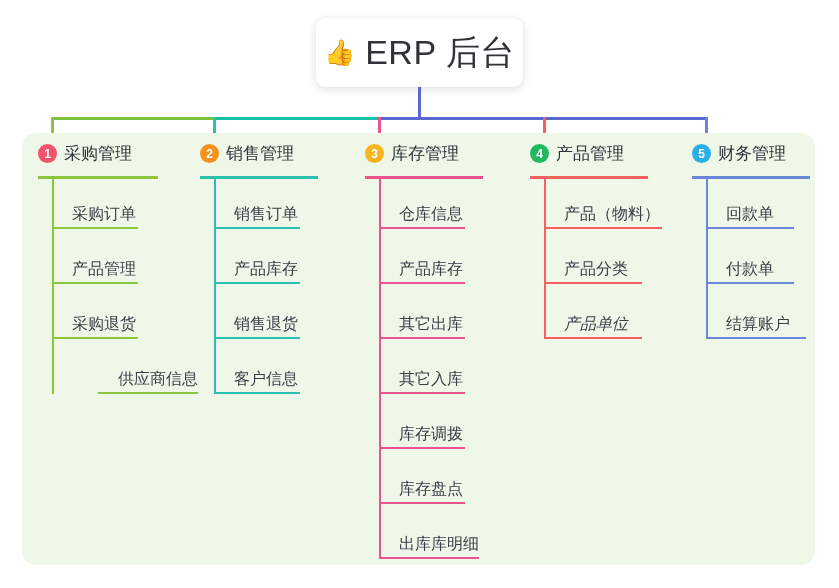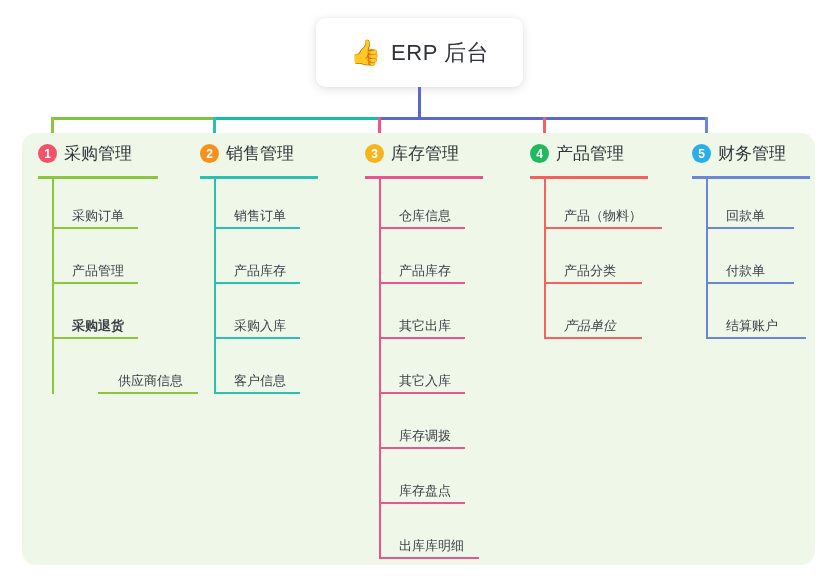"ERP 后台" .title-text { font-size: 22px -> 34px }
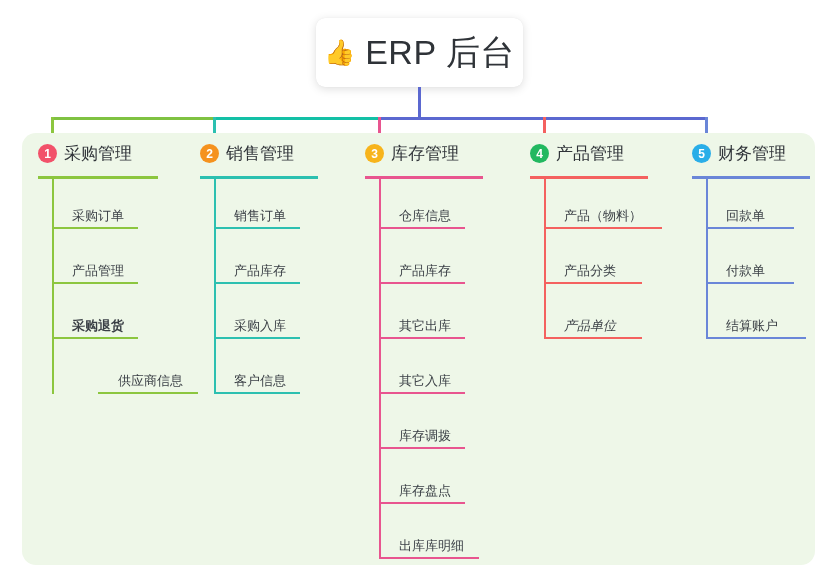"采购订单" .leaf-label { font-size: 13px -> 16px }
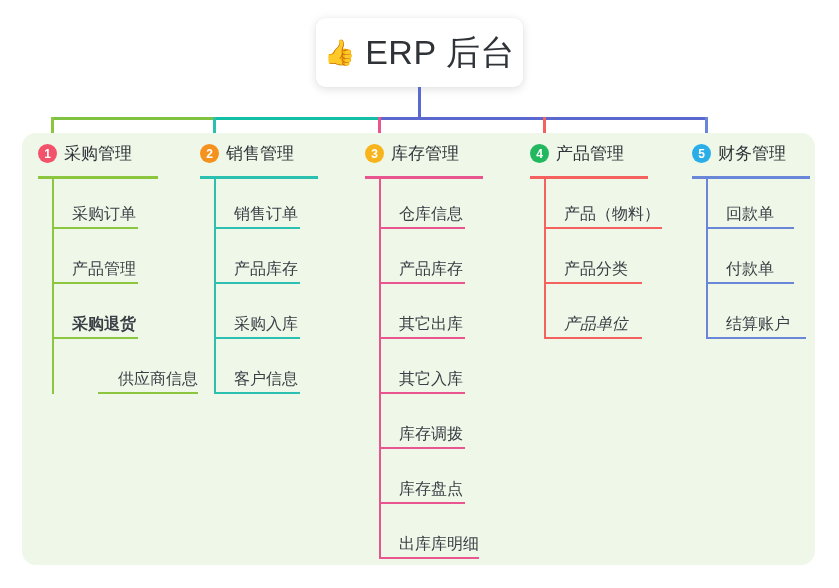"采购退货" div.leaf { font-weight: bold -> none }
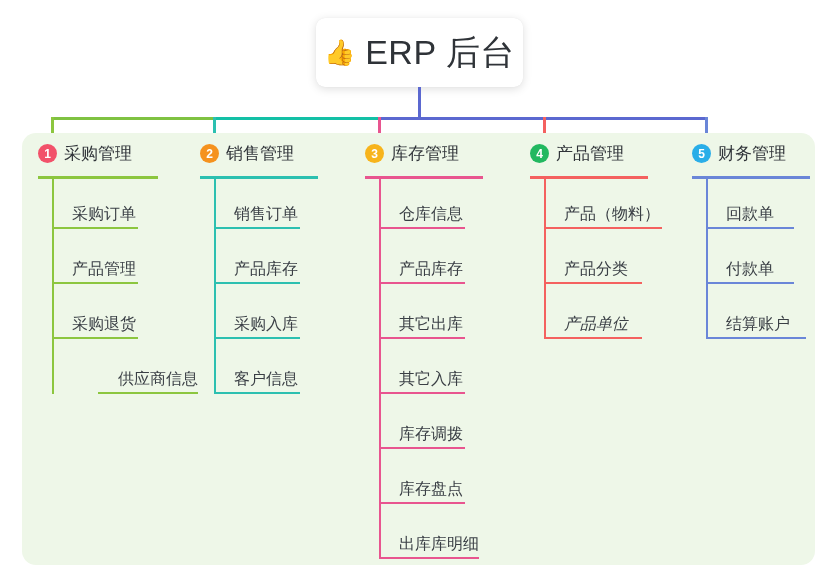"采购入库" span.leaf-label { text: 采购入库 -> 销售退货 }
